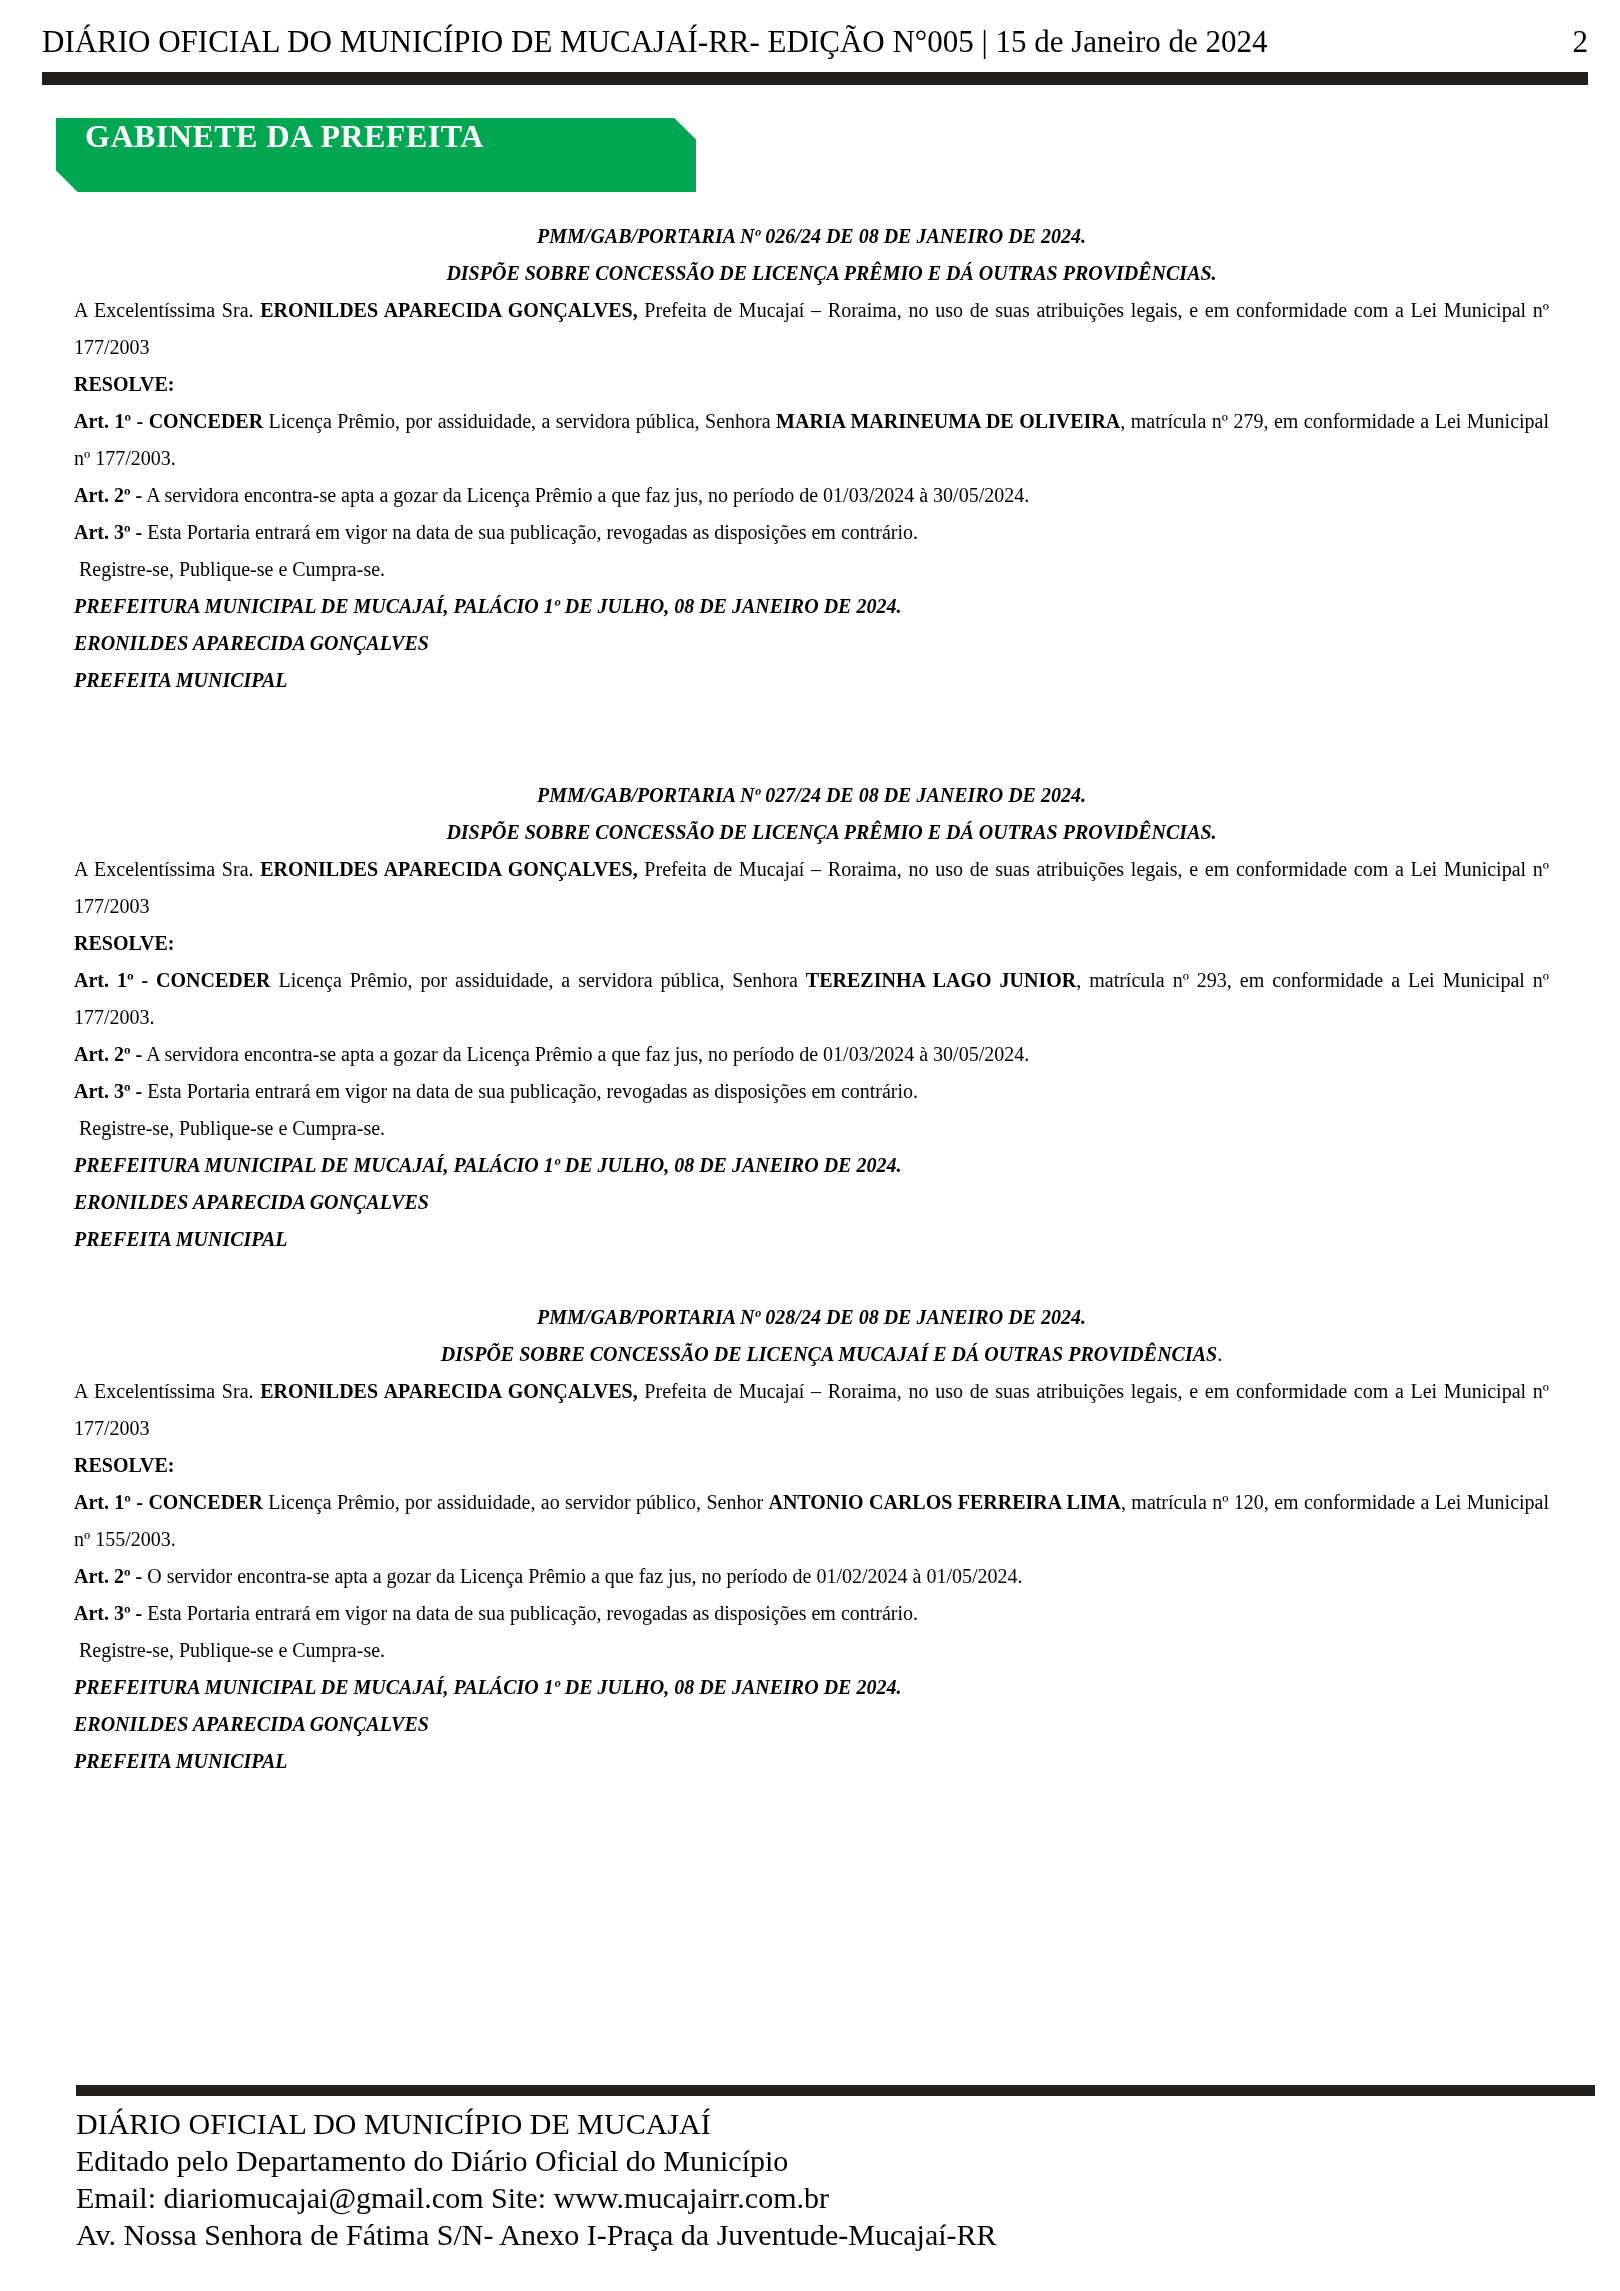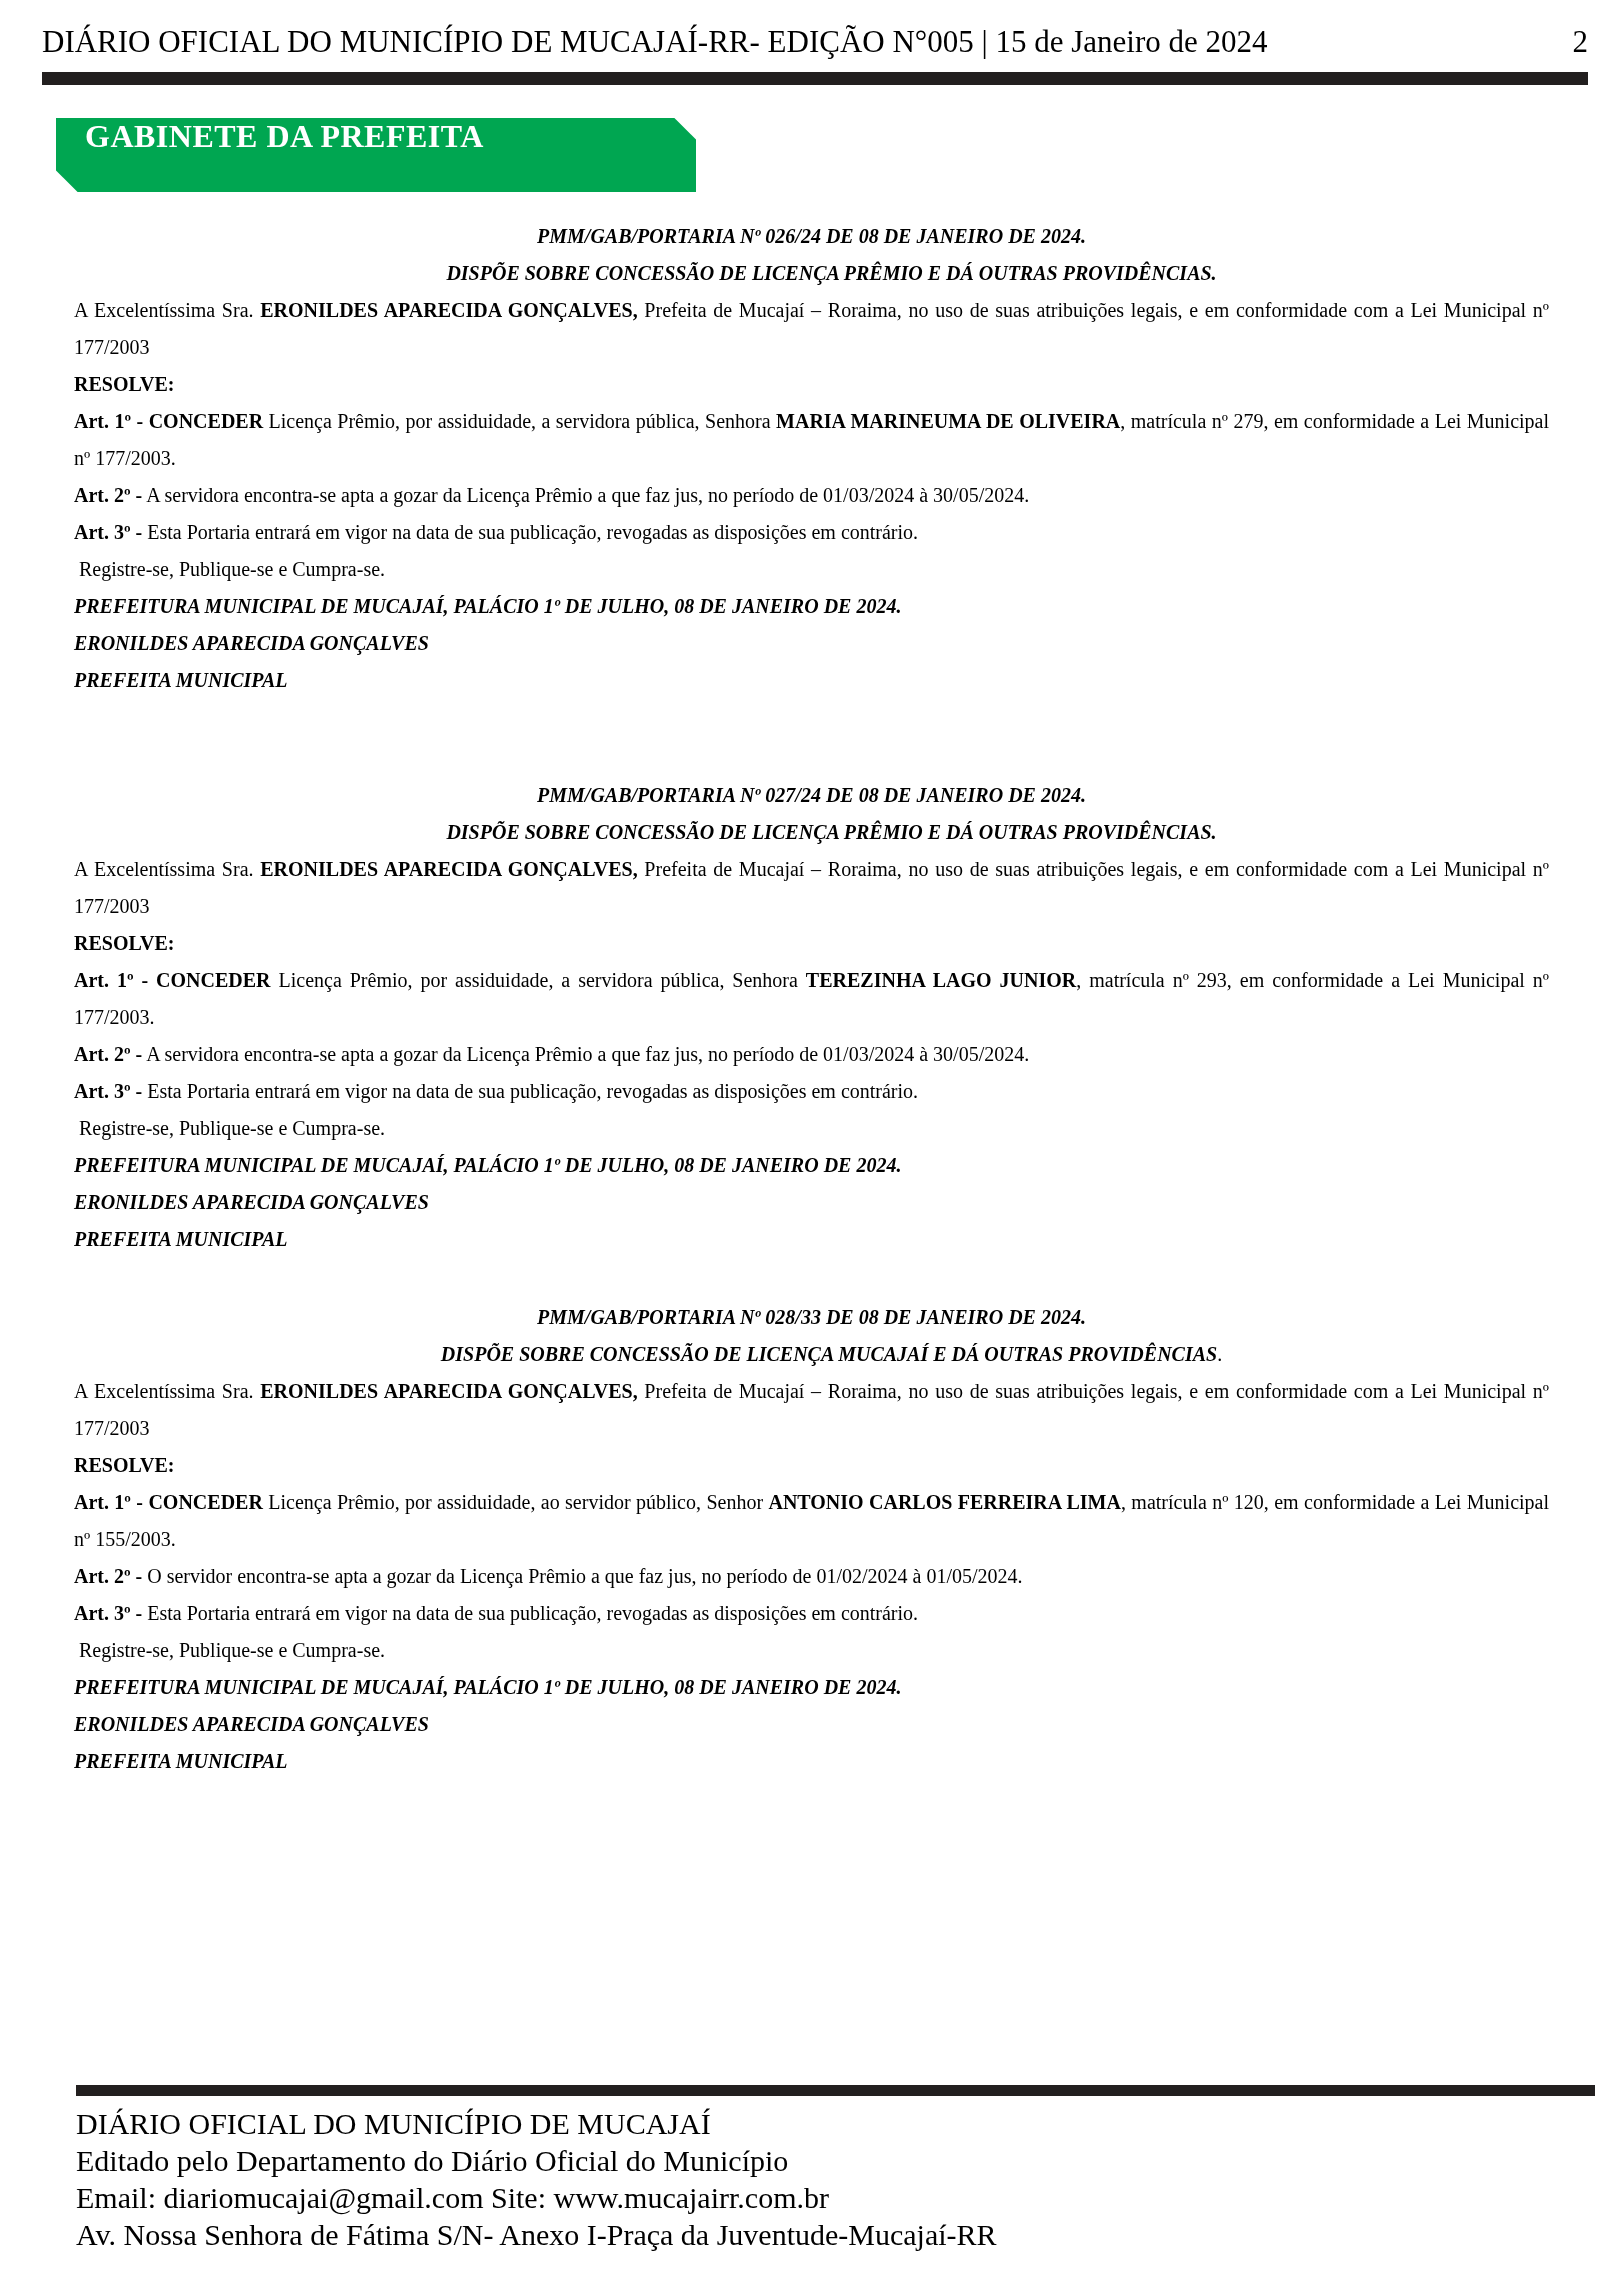"PMM/GAB/PORTARIA Nº 028/33 DE 08" p.center { text: 028/33 -> 028/24 }
